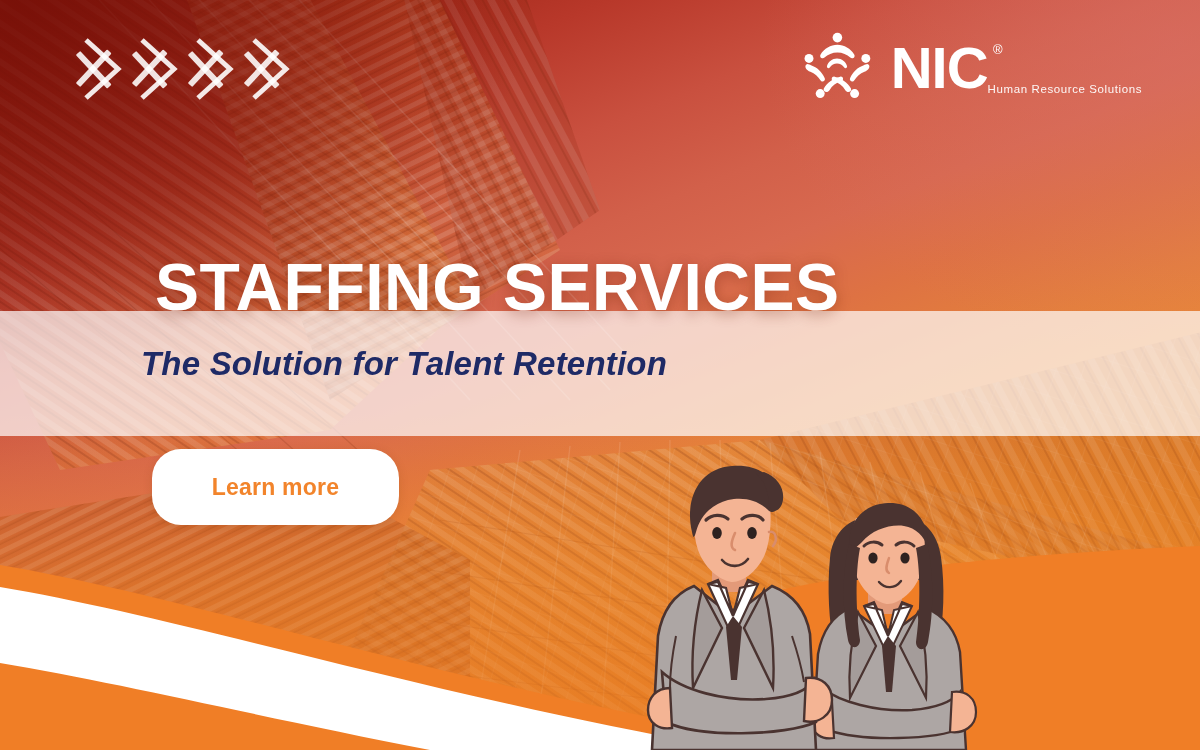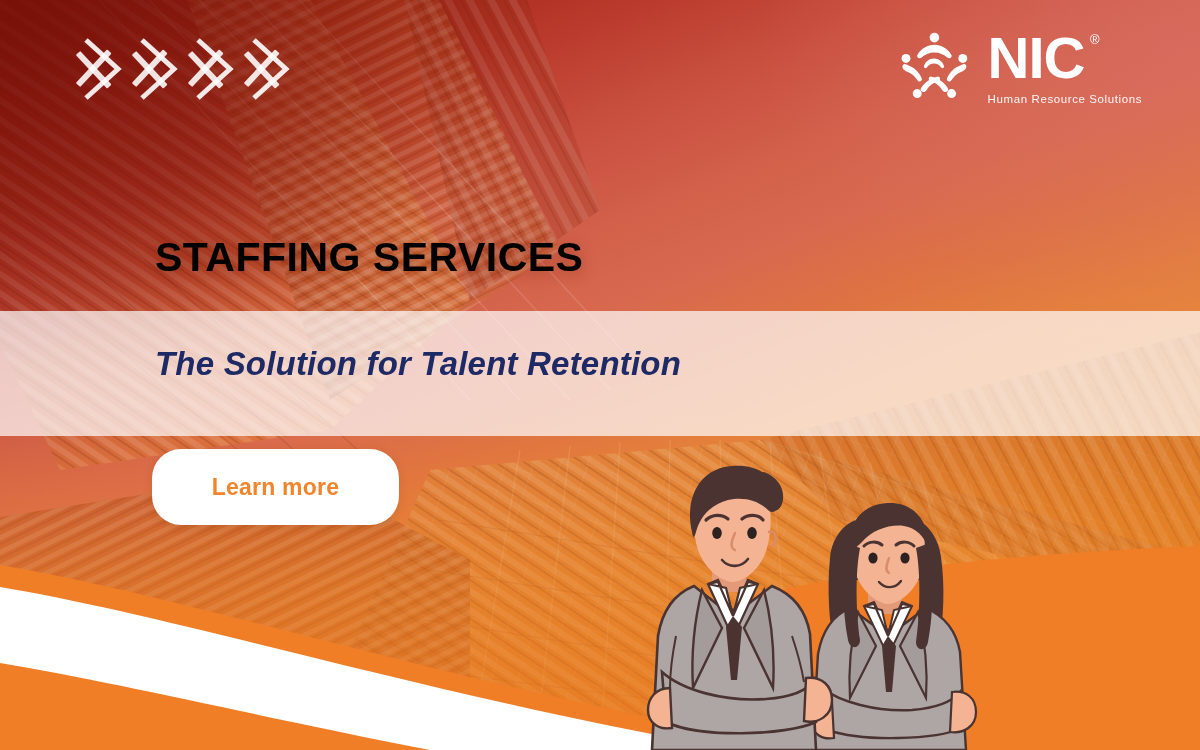"NIC" .logo-text { align-items: flex-start -> flex-end; flex-direction: column -> row }
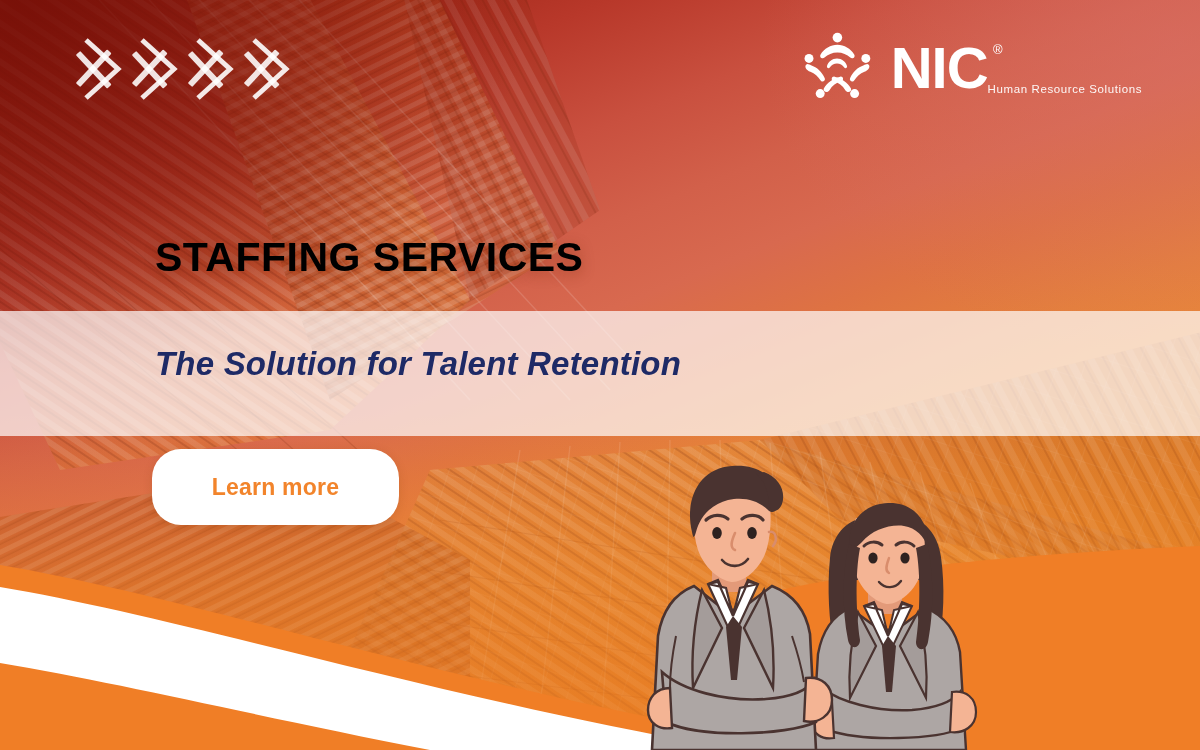"STAFFING SERVICES" .headline { color: #000000 -> #ffffff; font-size: 41px -> 66px }
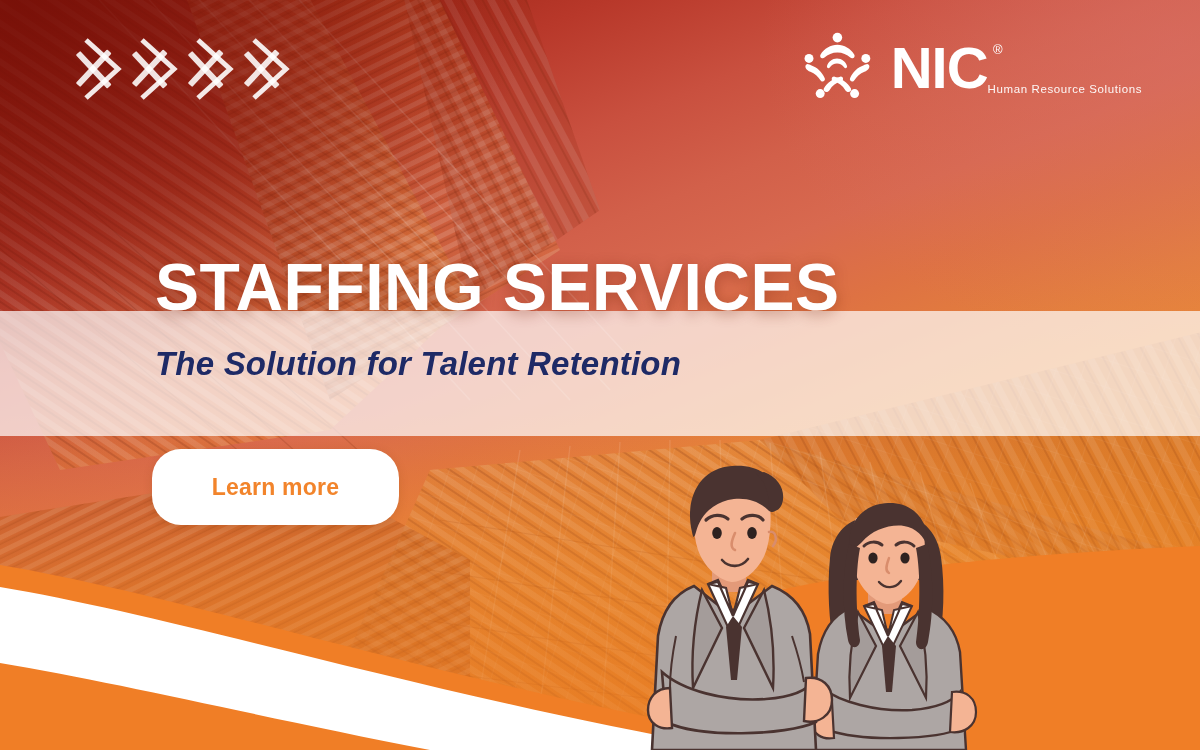"The Solution for Talent Retention" .subtitle { left: 155px -> 141px }
